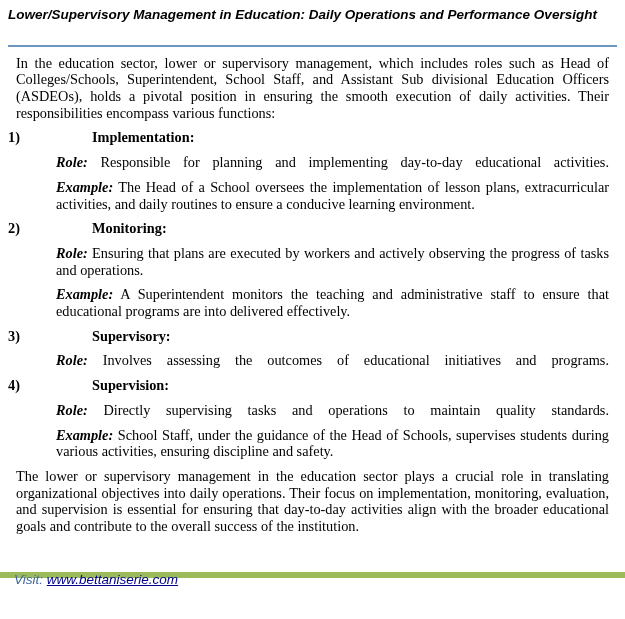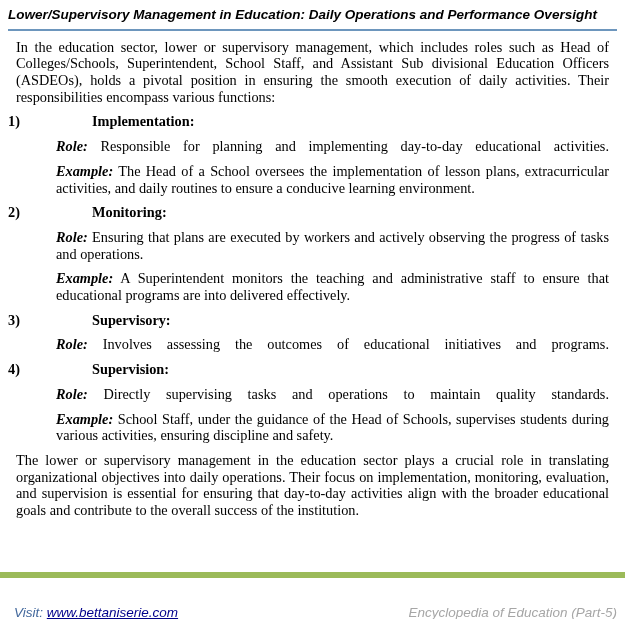"Lower/Supervisory Management in" .header { padding-bottom: 3px -> 19px }
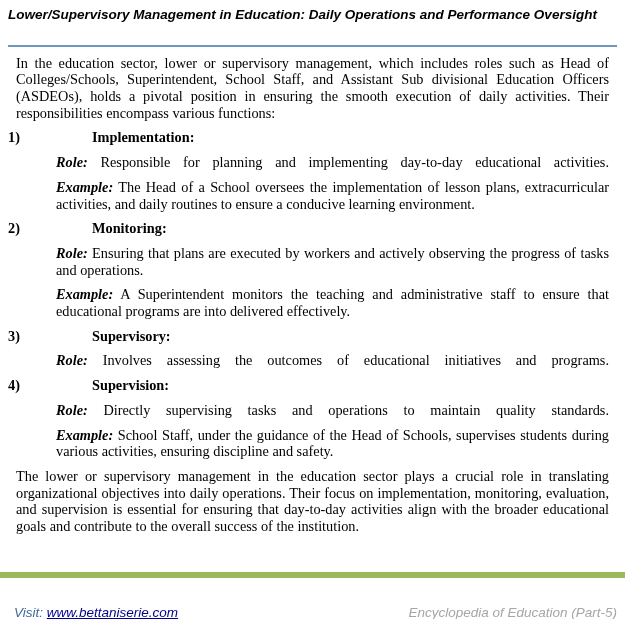"Visit: www.bettaniserie.com" .footer { top: 605px -> 572px }
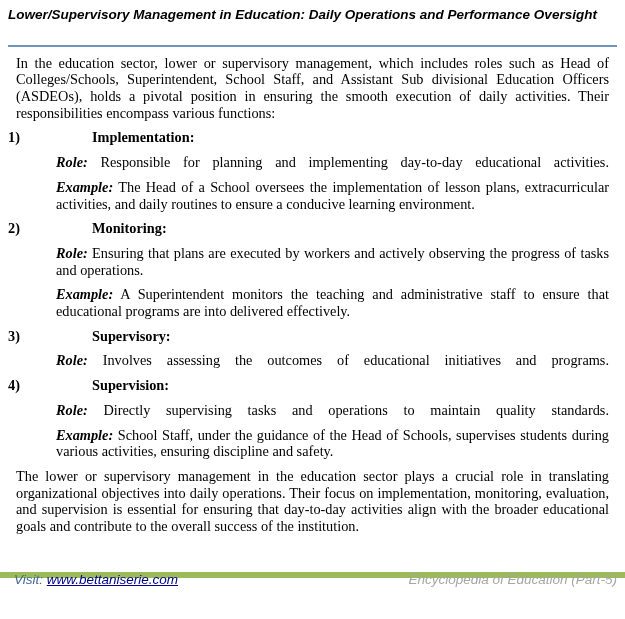"Encyclopedia of Education (Part-5)" span.footer-right { html: <span>Encyclopedia of Education (Part-5)</span> -> none }
